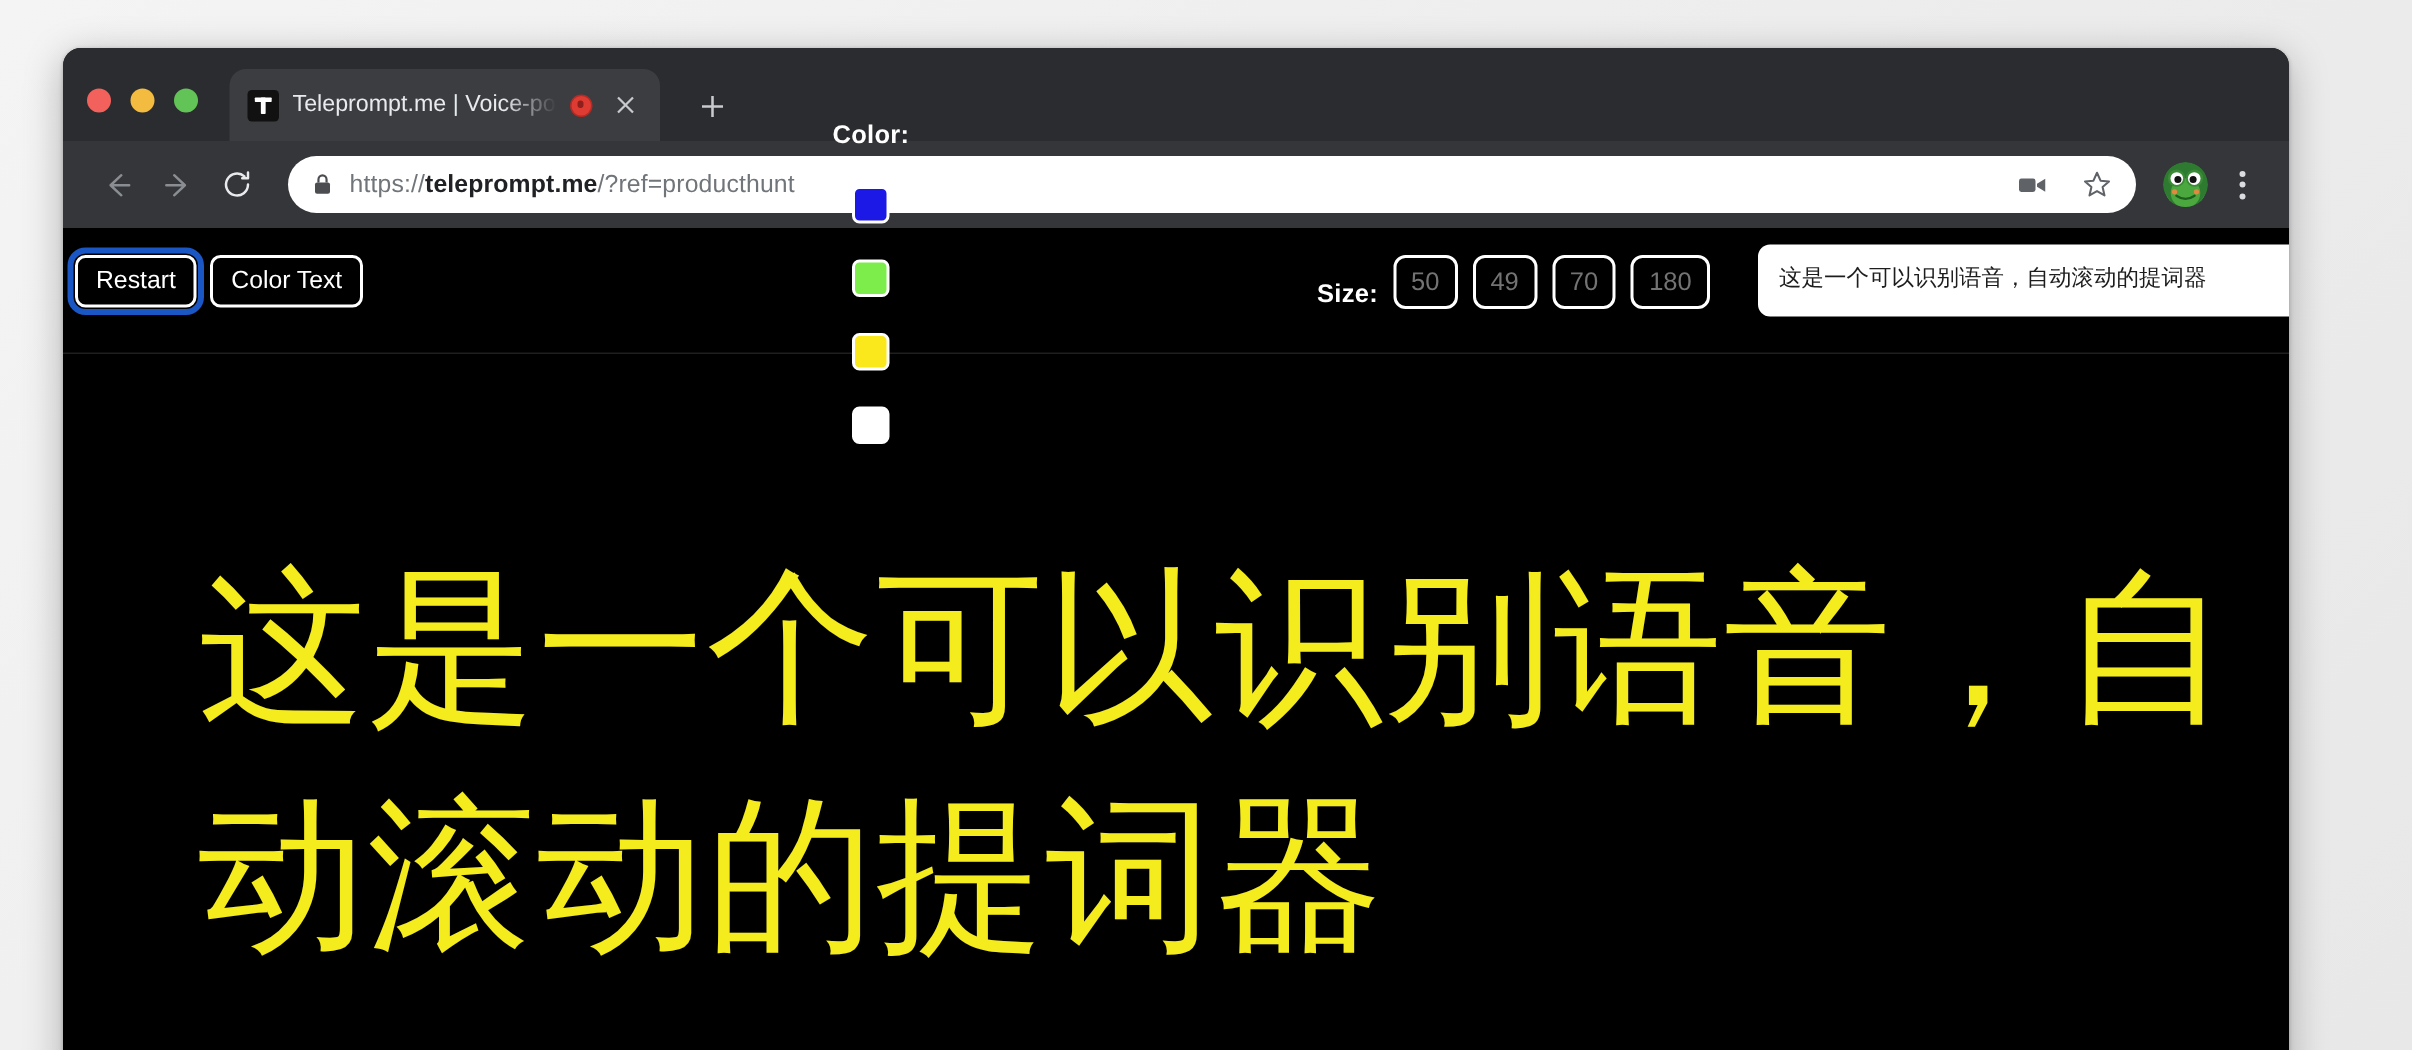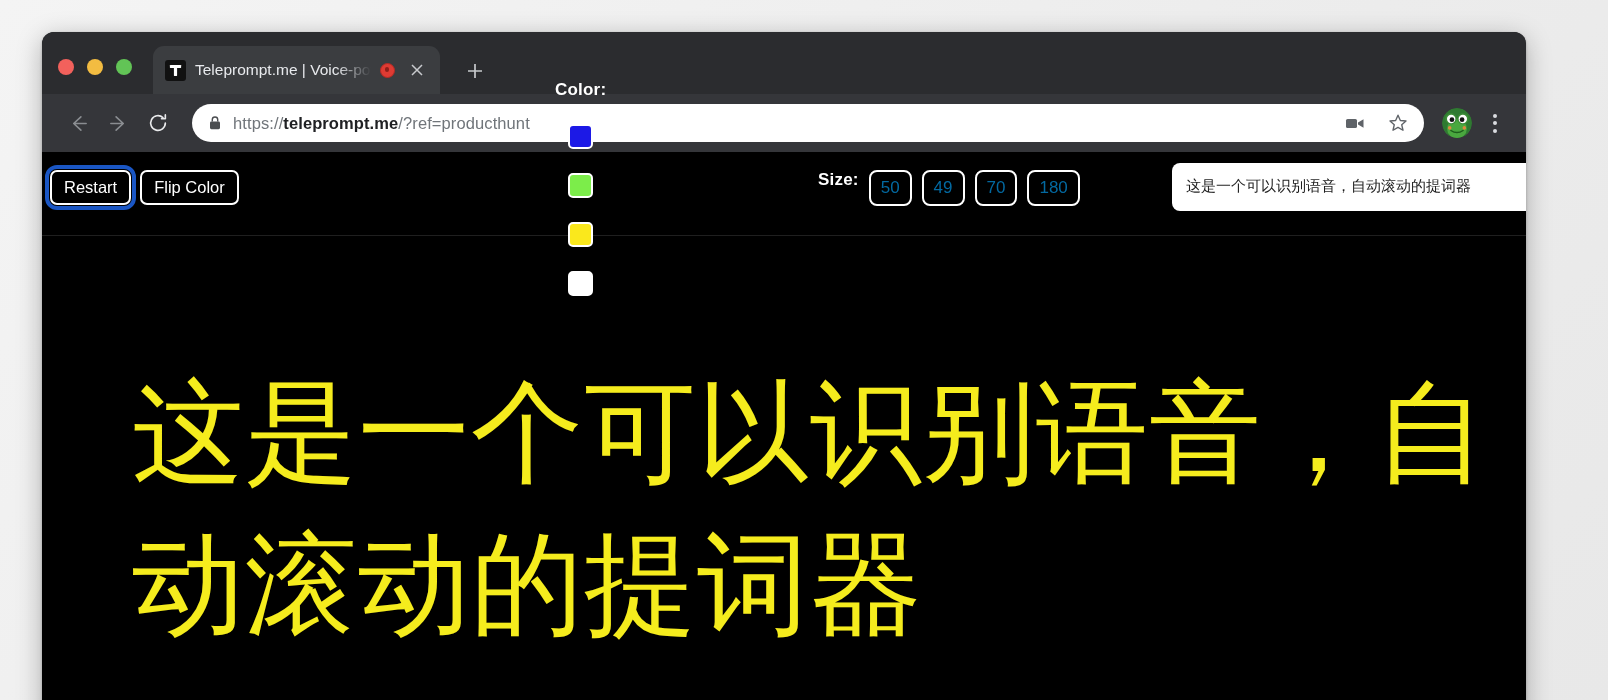"Flip Color" button.ctl-btn { text: Flip Color -> Color Text }
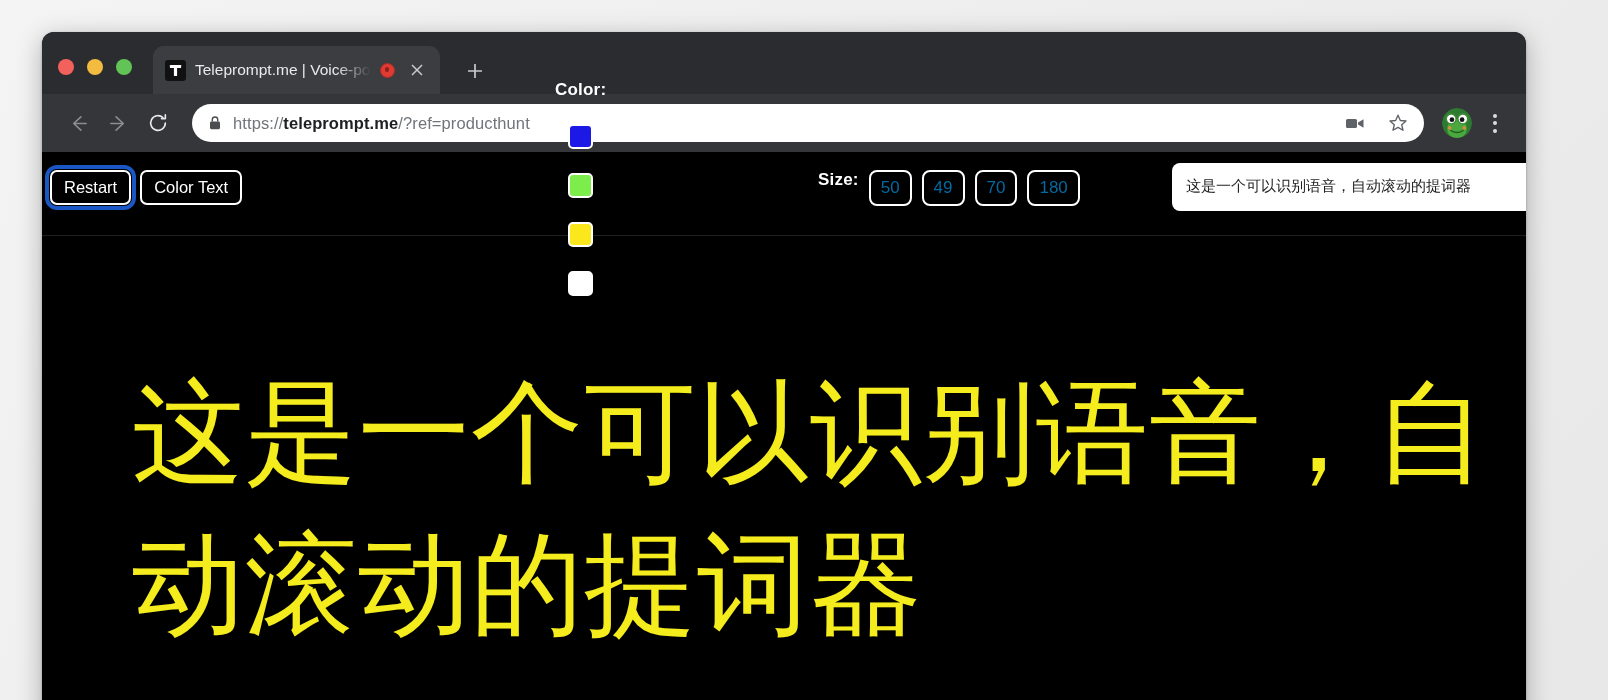"Size:" .size-group { align-items: flex-start -> flex-end; left: 776px -> 836px }
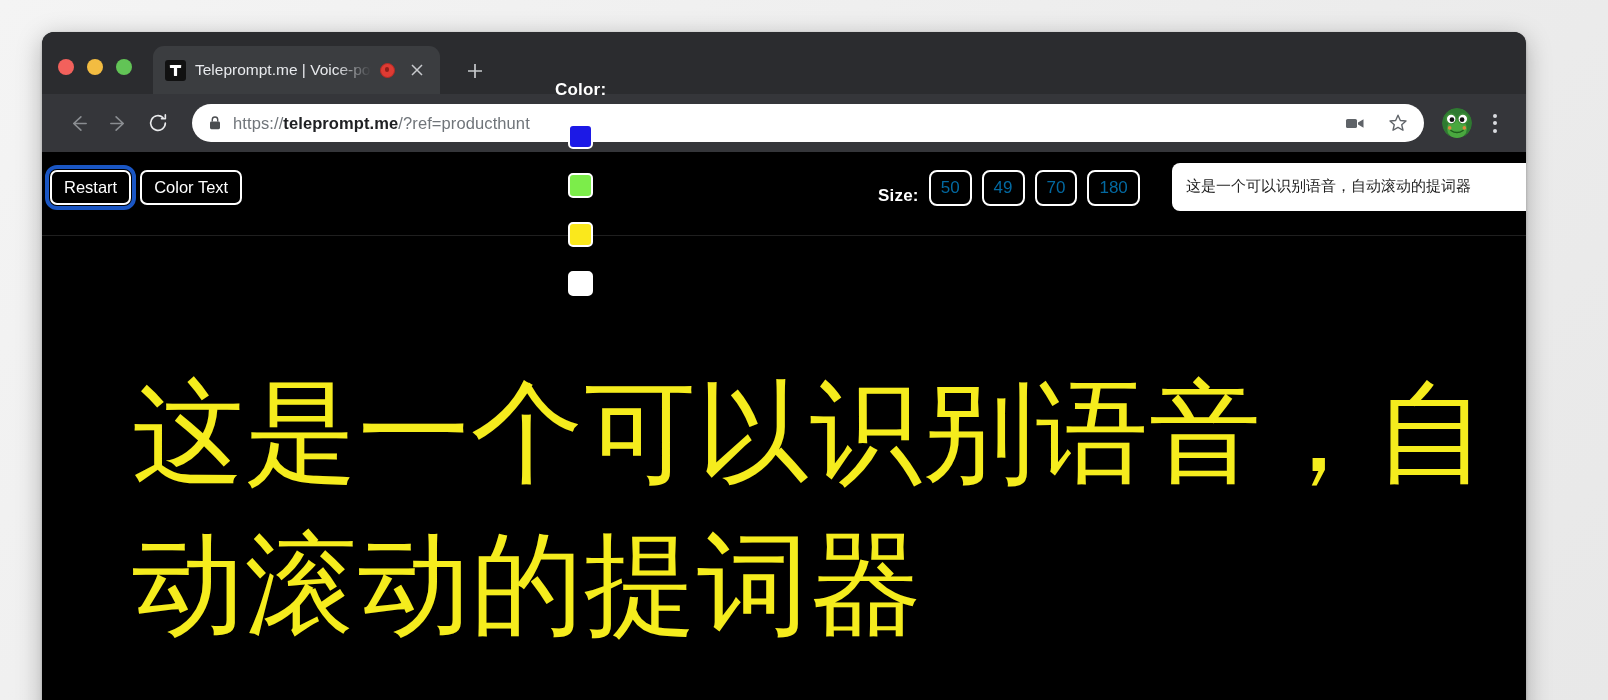"50" .size-btn { color: #0369a1 -> #737373 }
